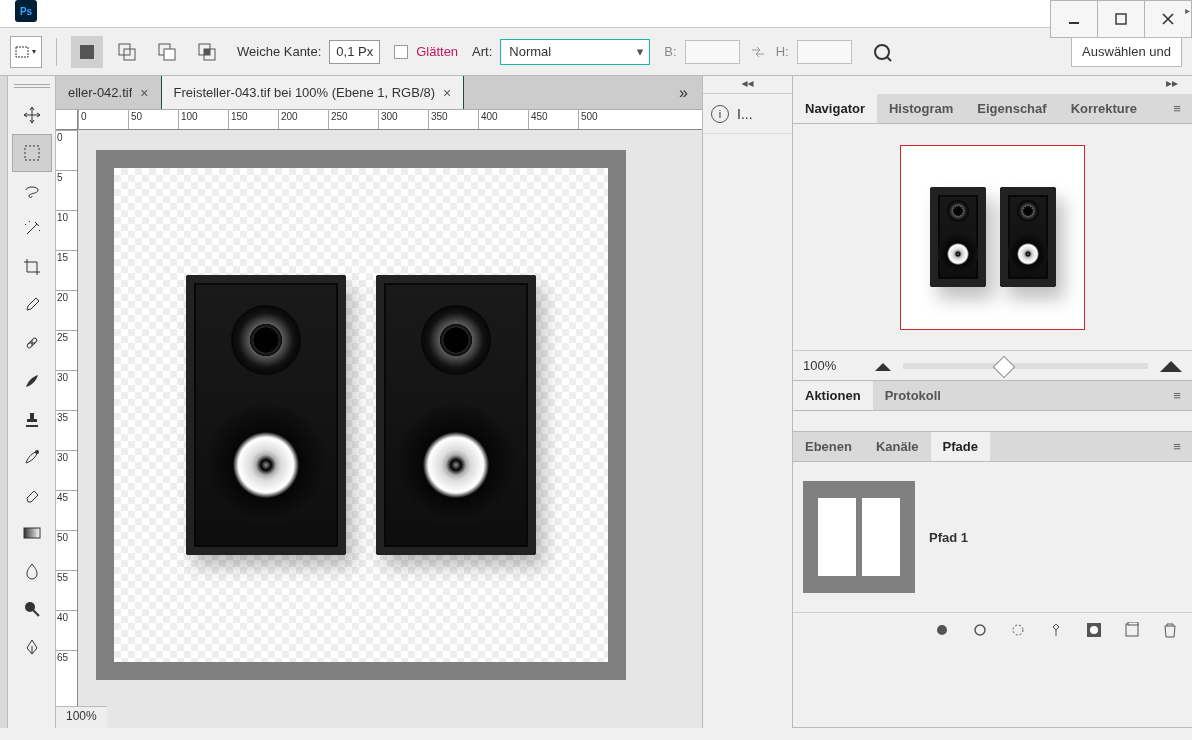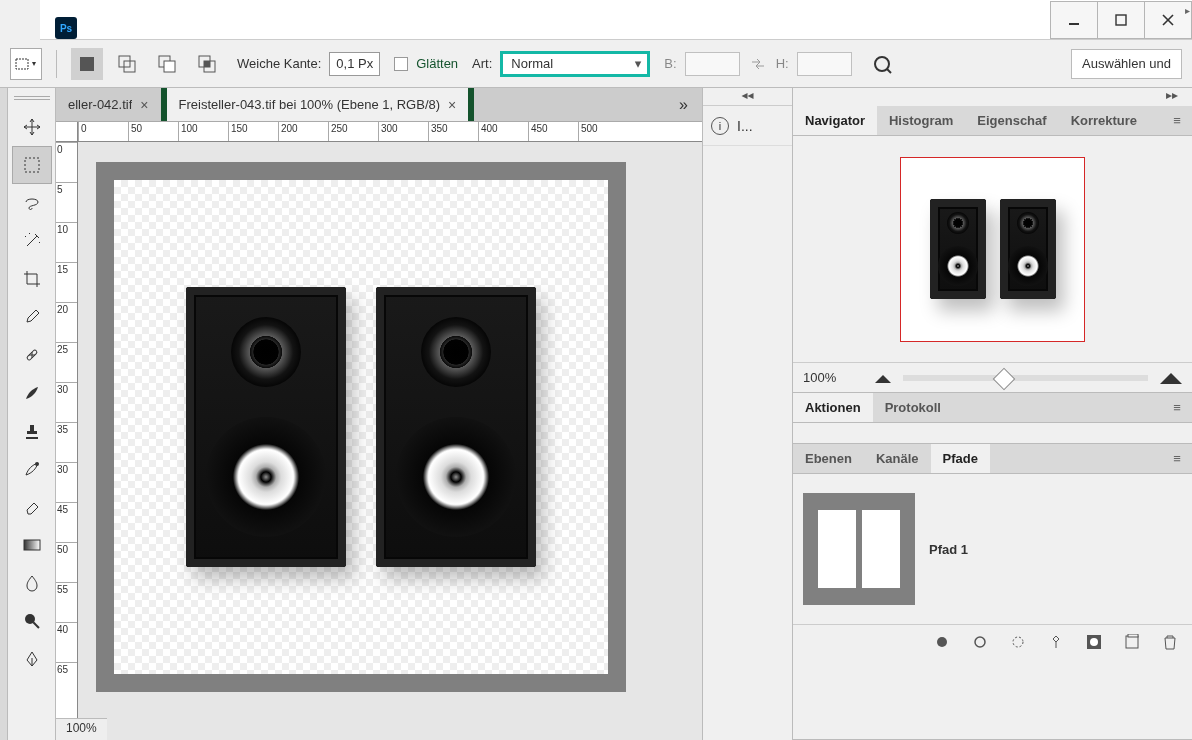"Ps" .titlebar { align-items: flex-end -> flex-start; height: 40px -> 28px; margin-left: 40px -> none }
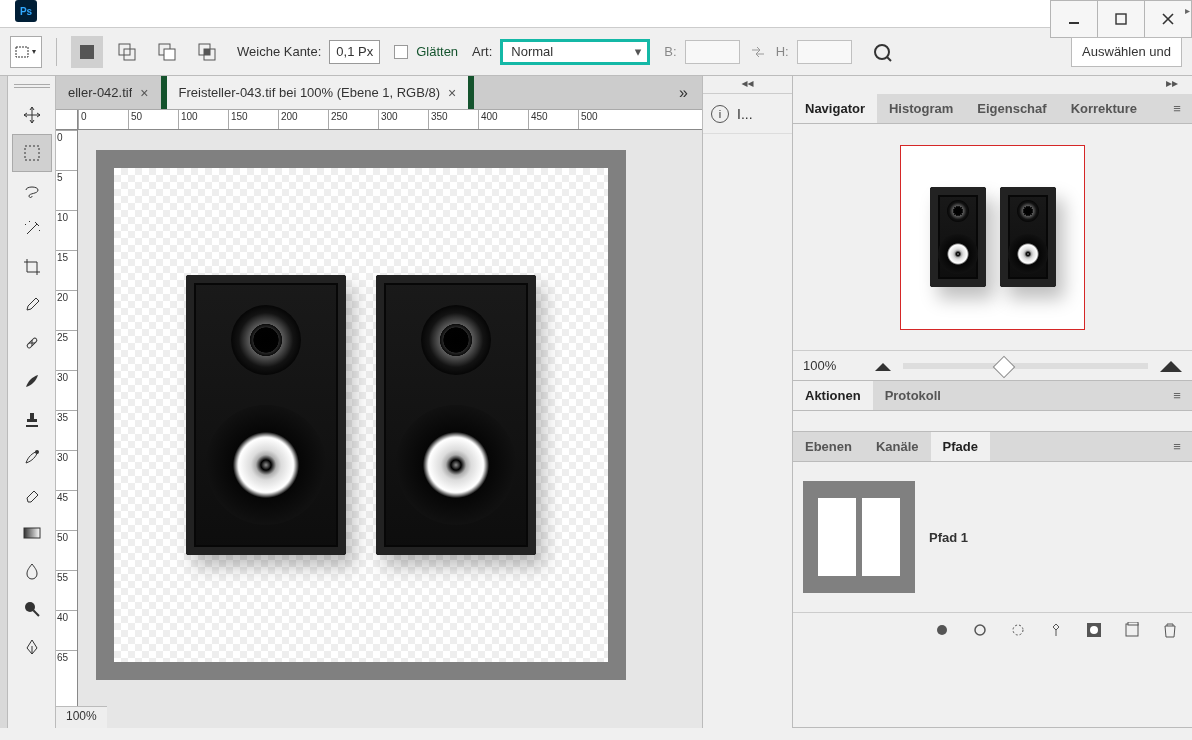"Glätten" span.olabel { color: #14532d -> #be185d }
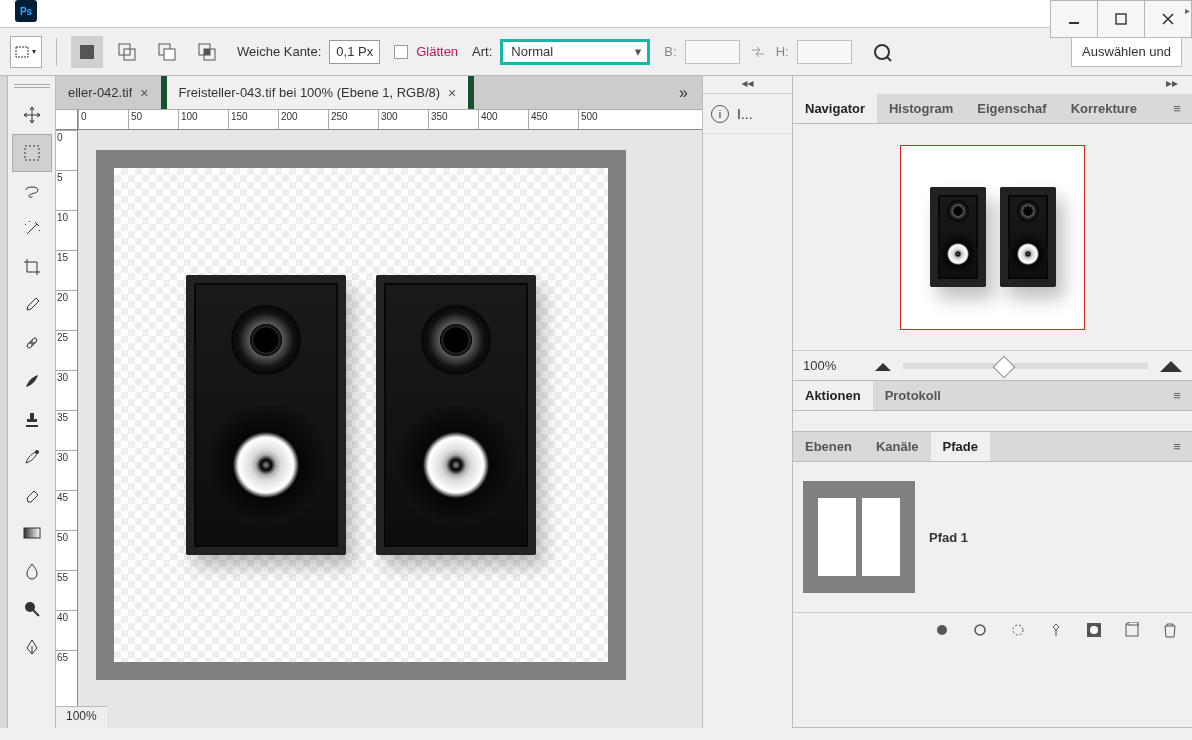"Normal" .oselect { border: 3px solid #14b8a6 -> 1px solid #14b8a6 }
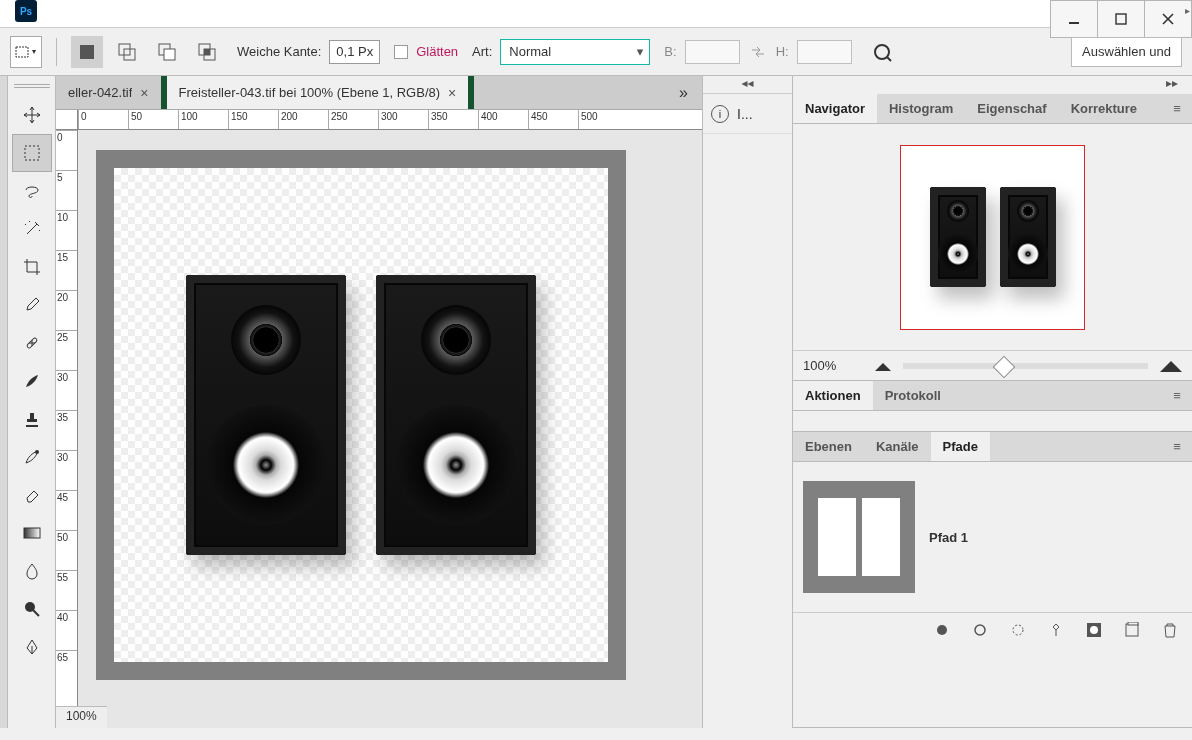"eller-042.tif" .doctab { border-right: 6px solid #14532d -> 1px solid #14532d }
